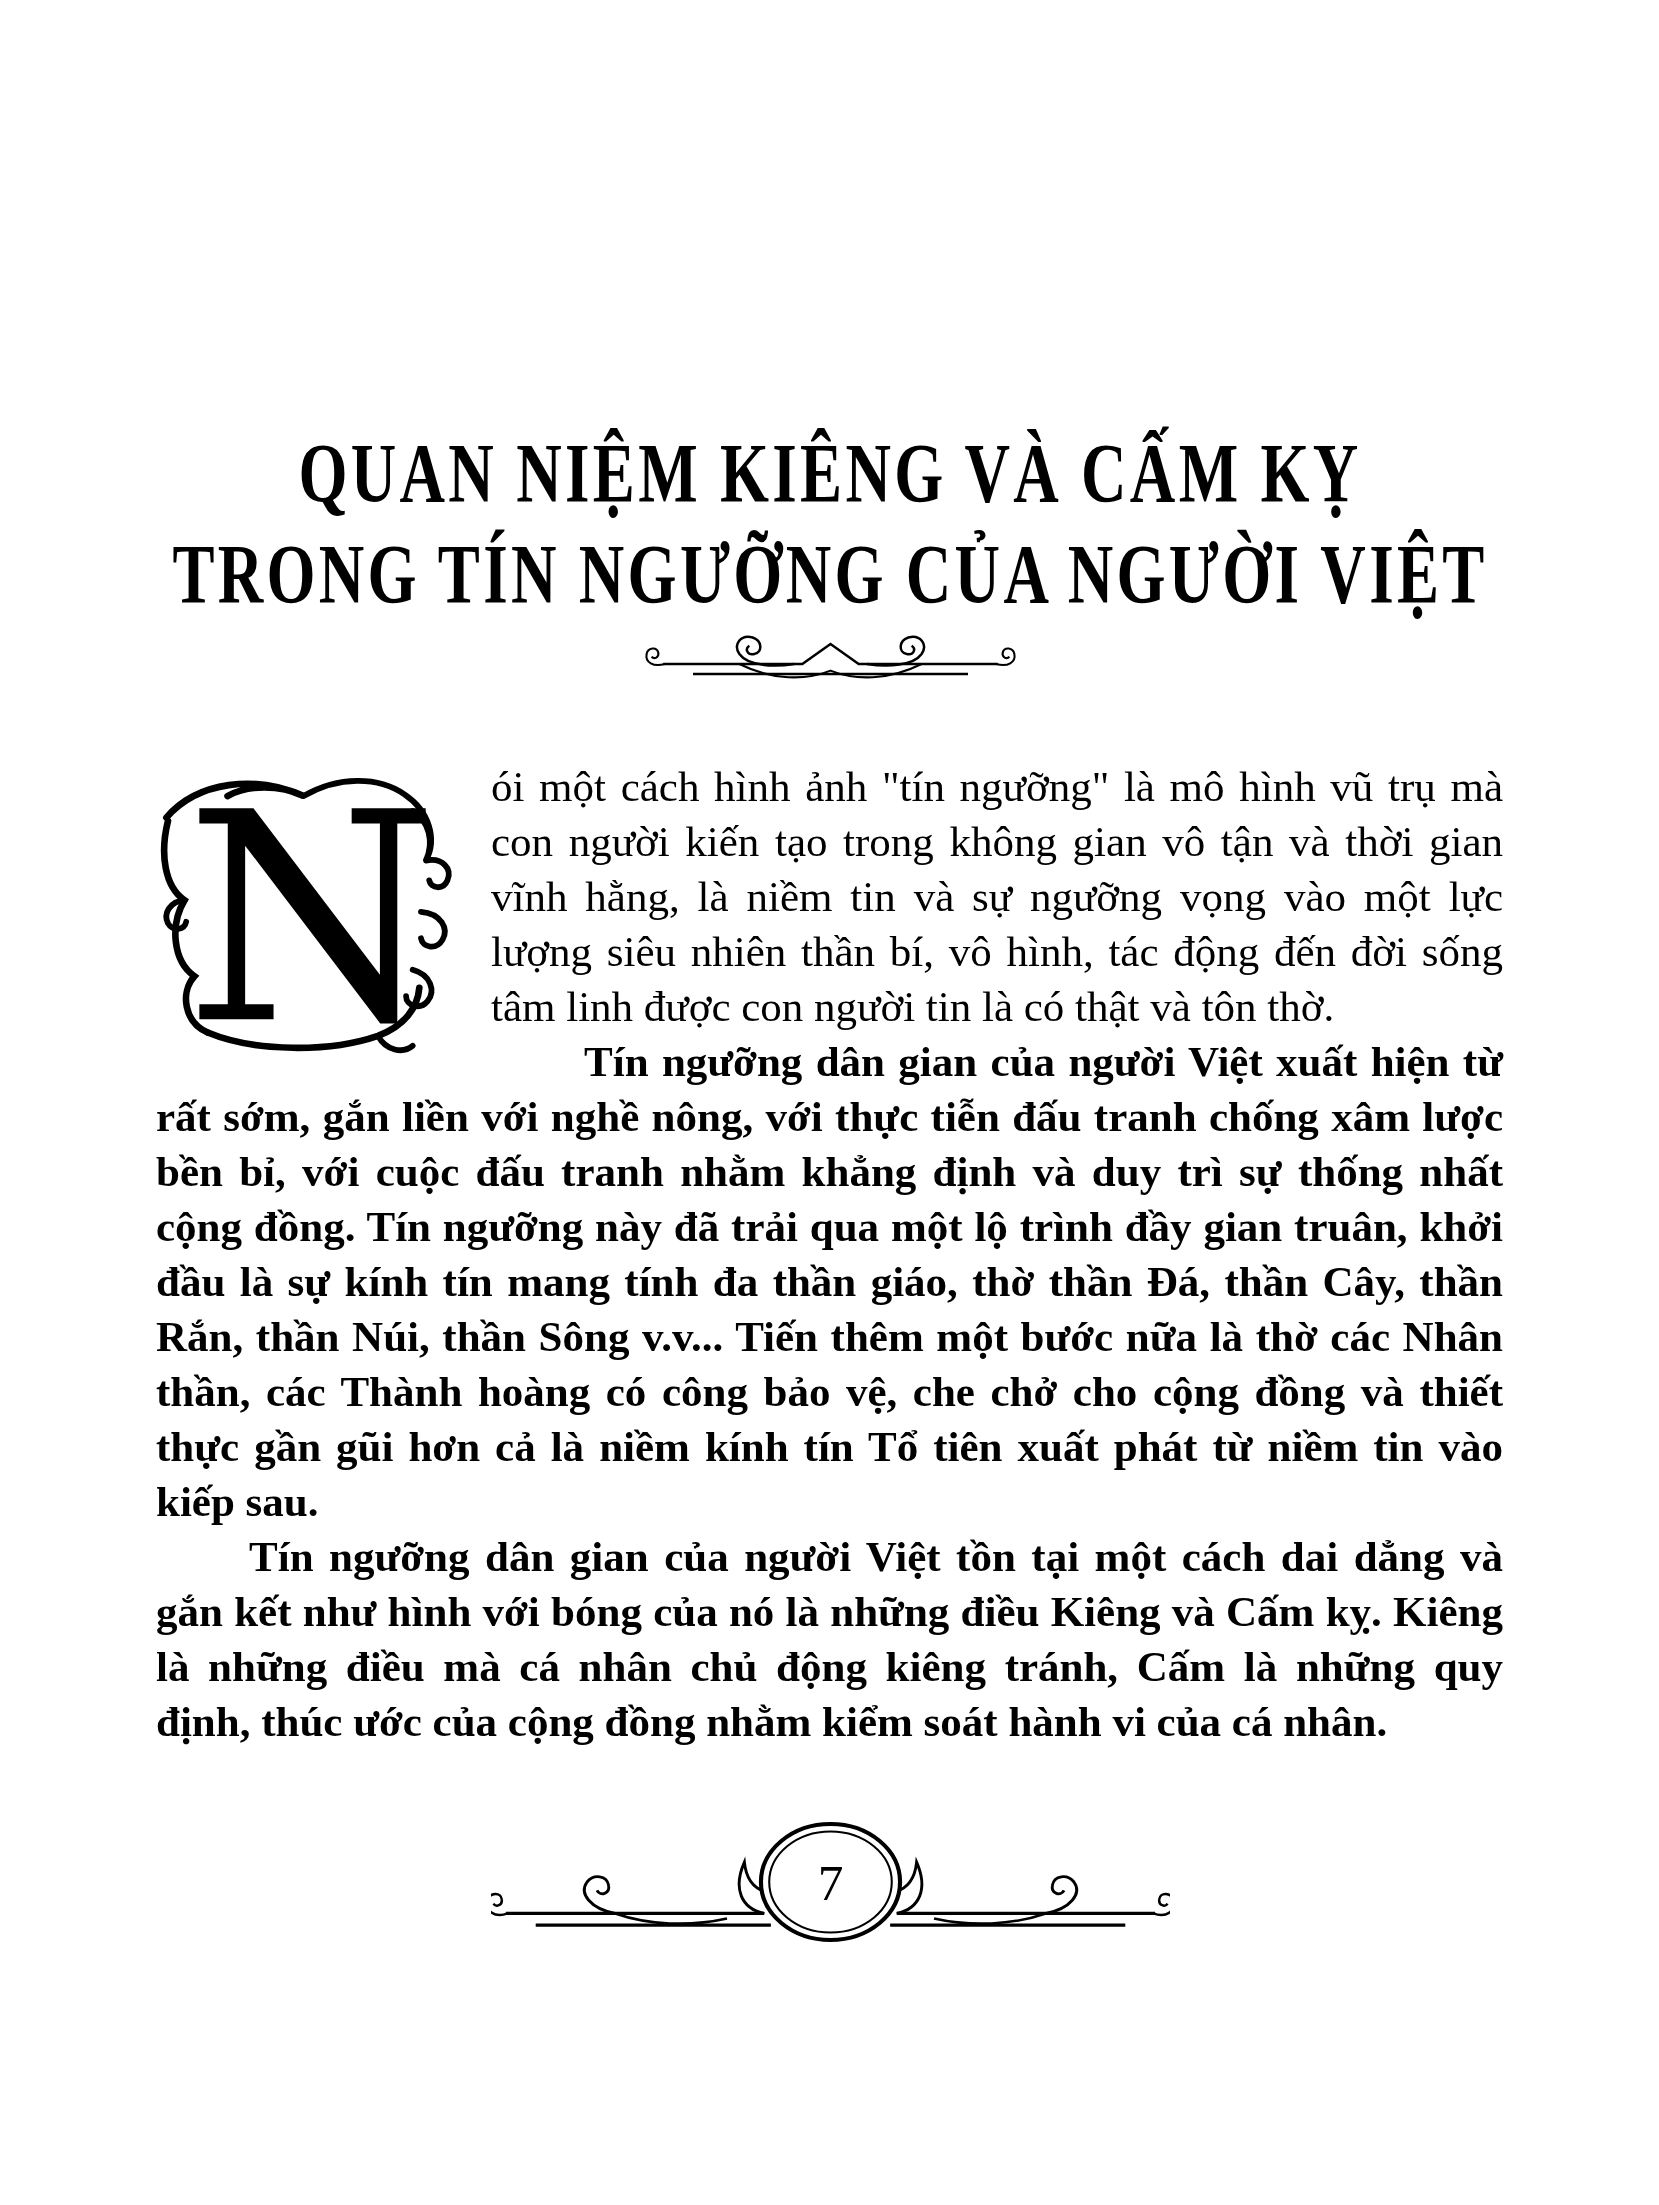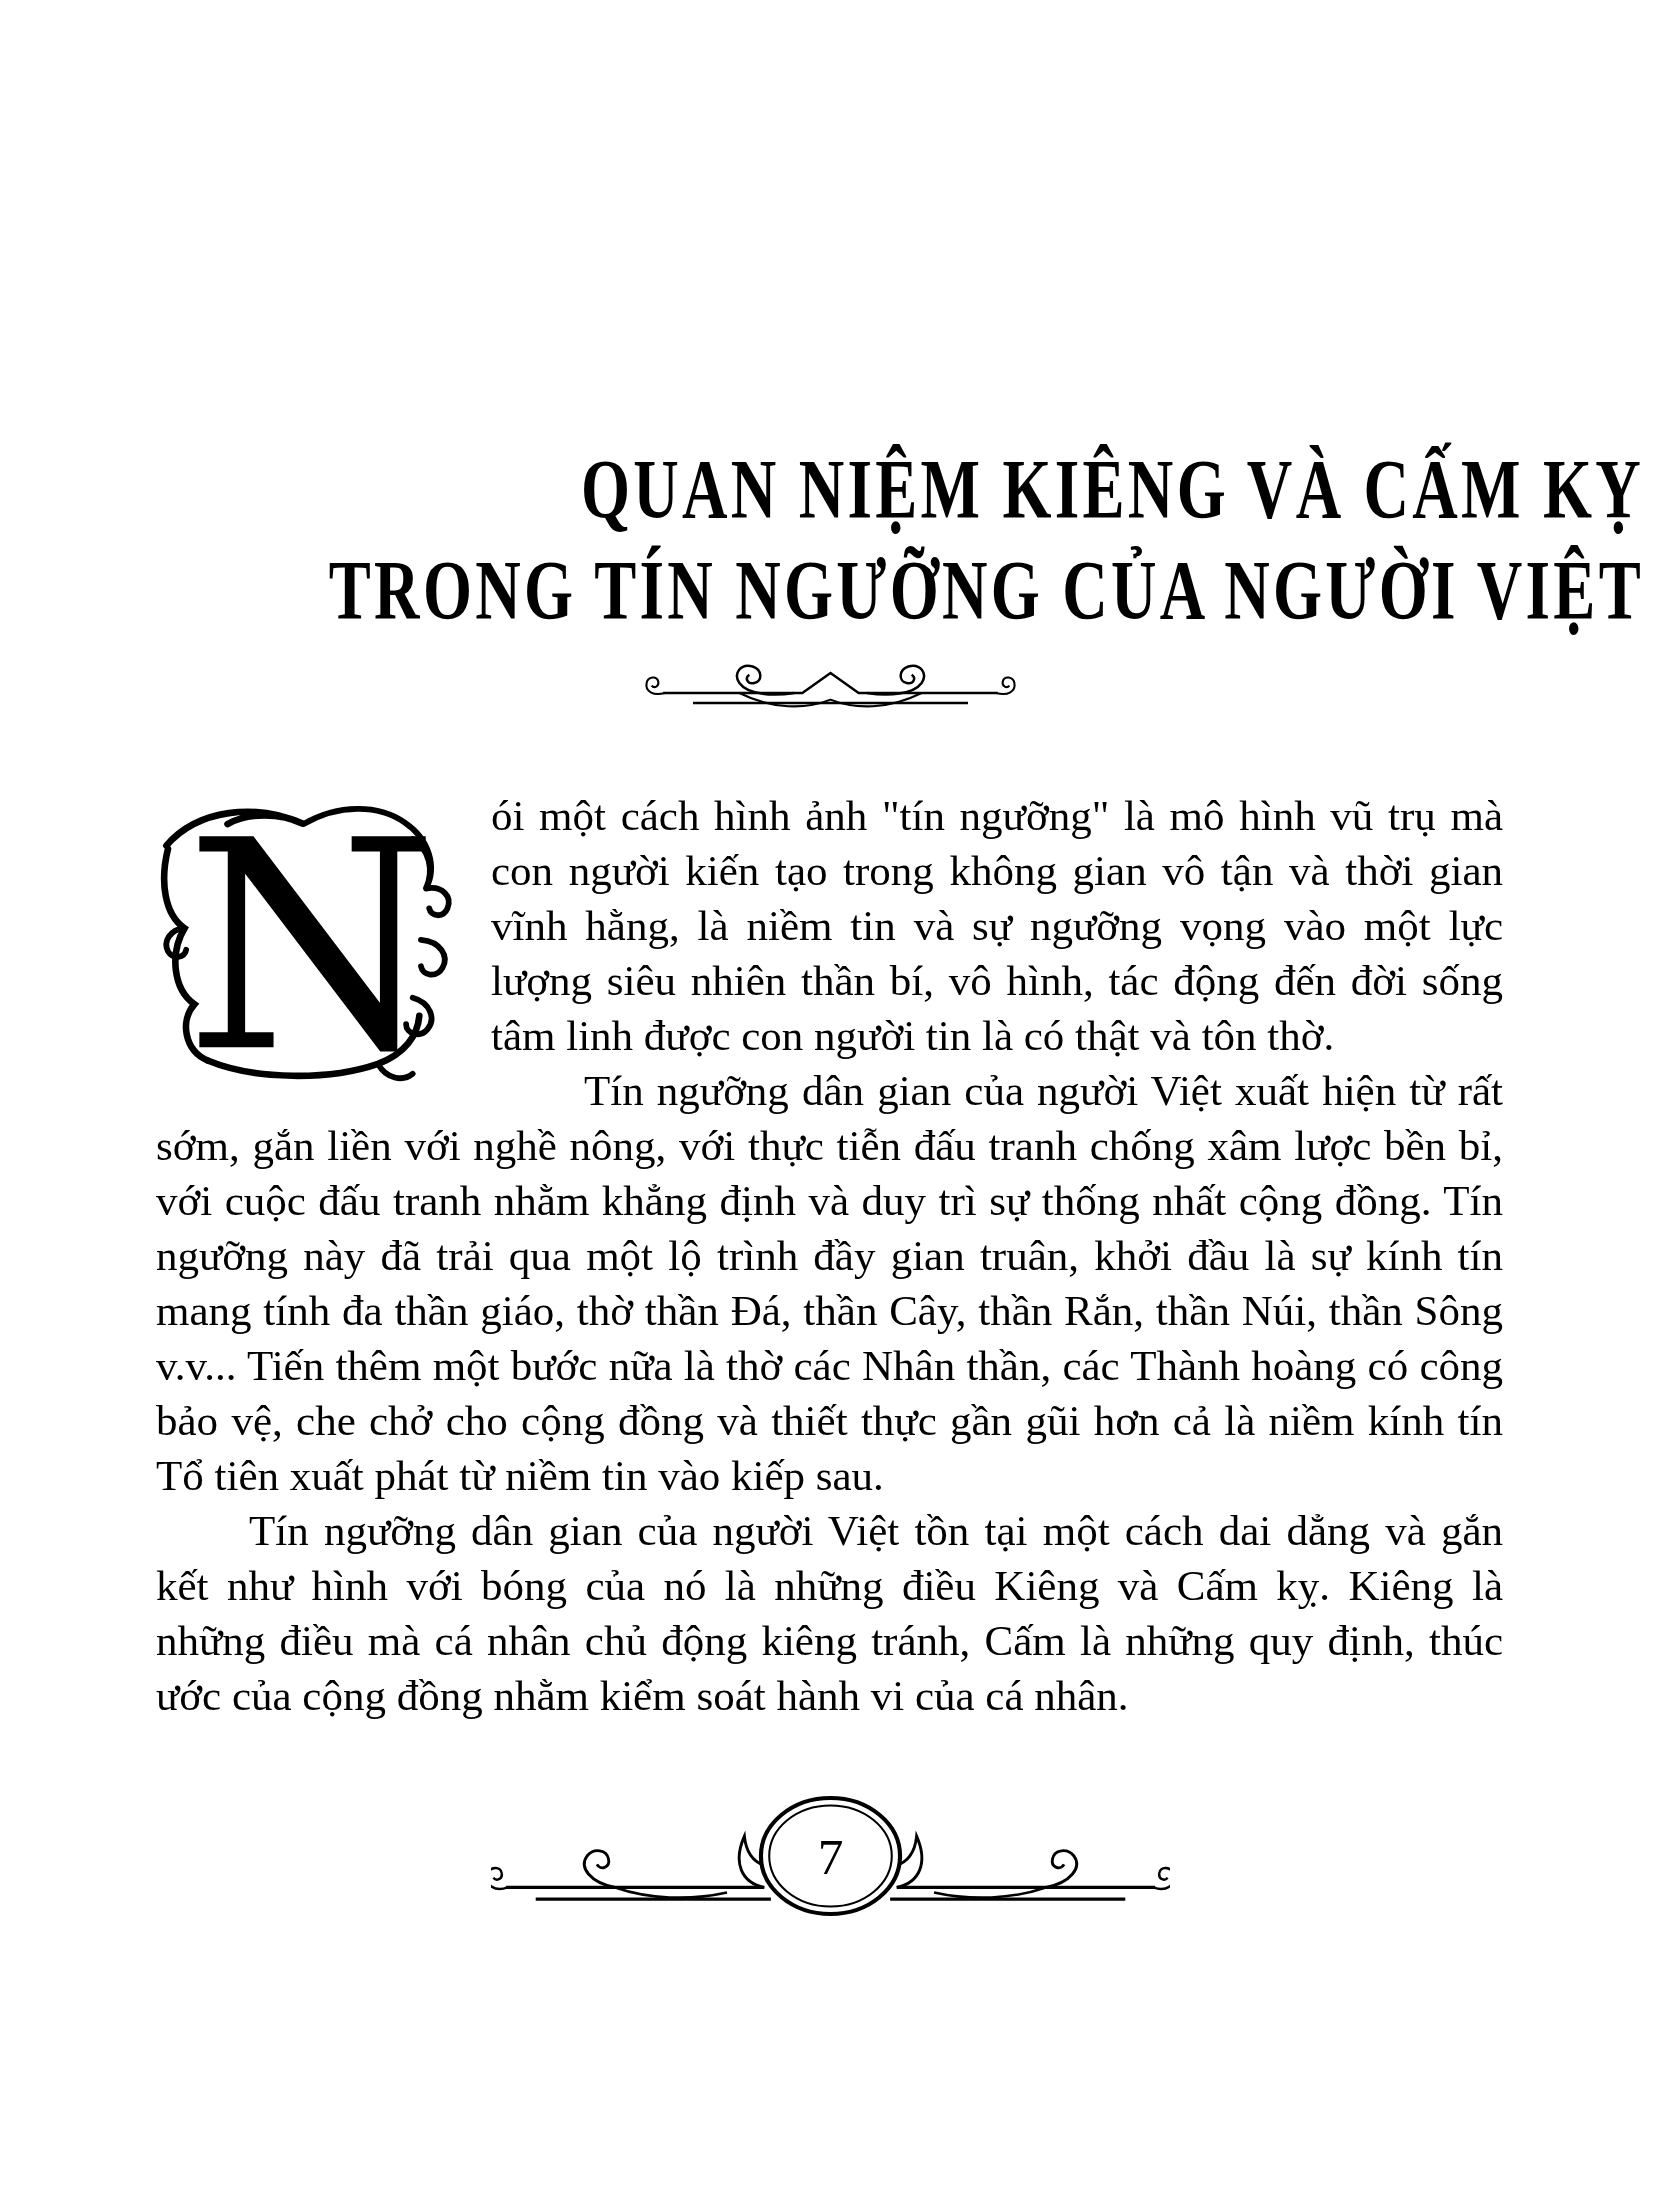"QUAN NIỆM KIÊNG VÀ CẤM" .title-block { margin: 16px -> 0; text-align: right -> center }
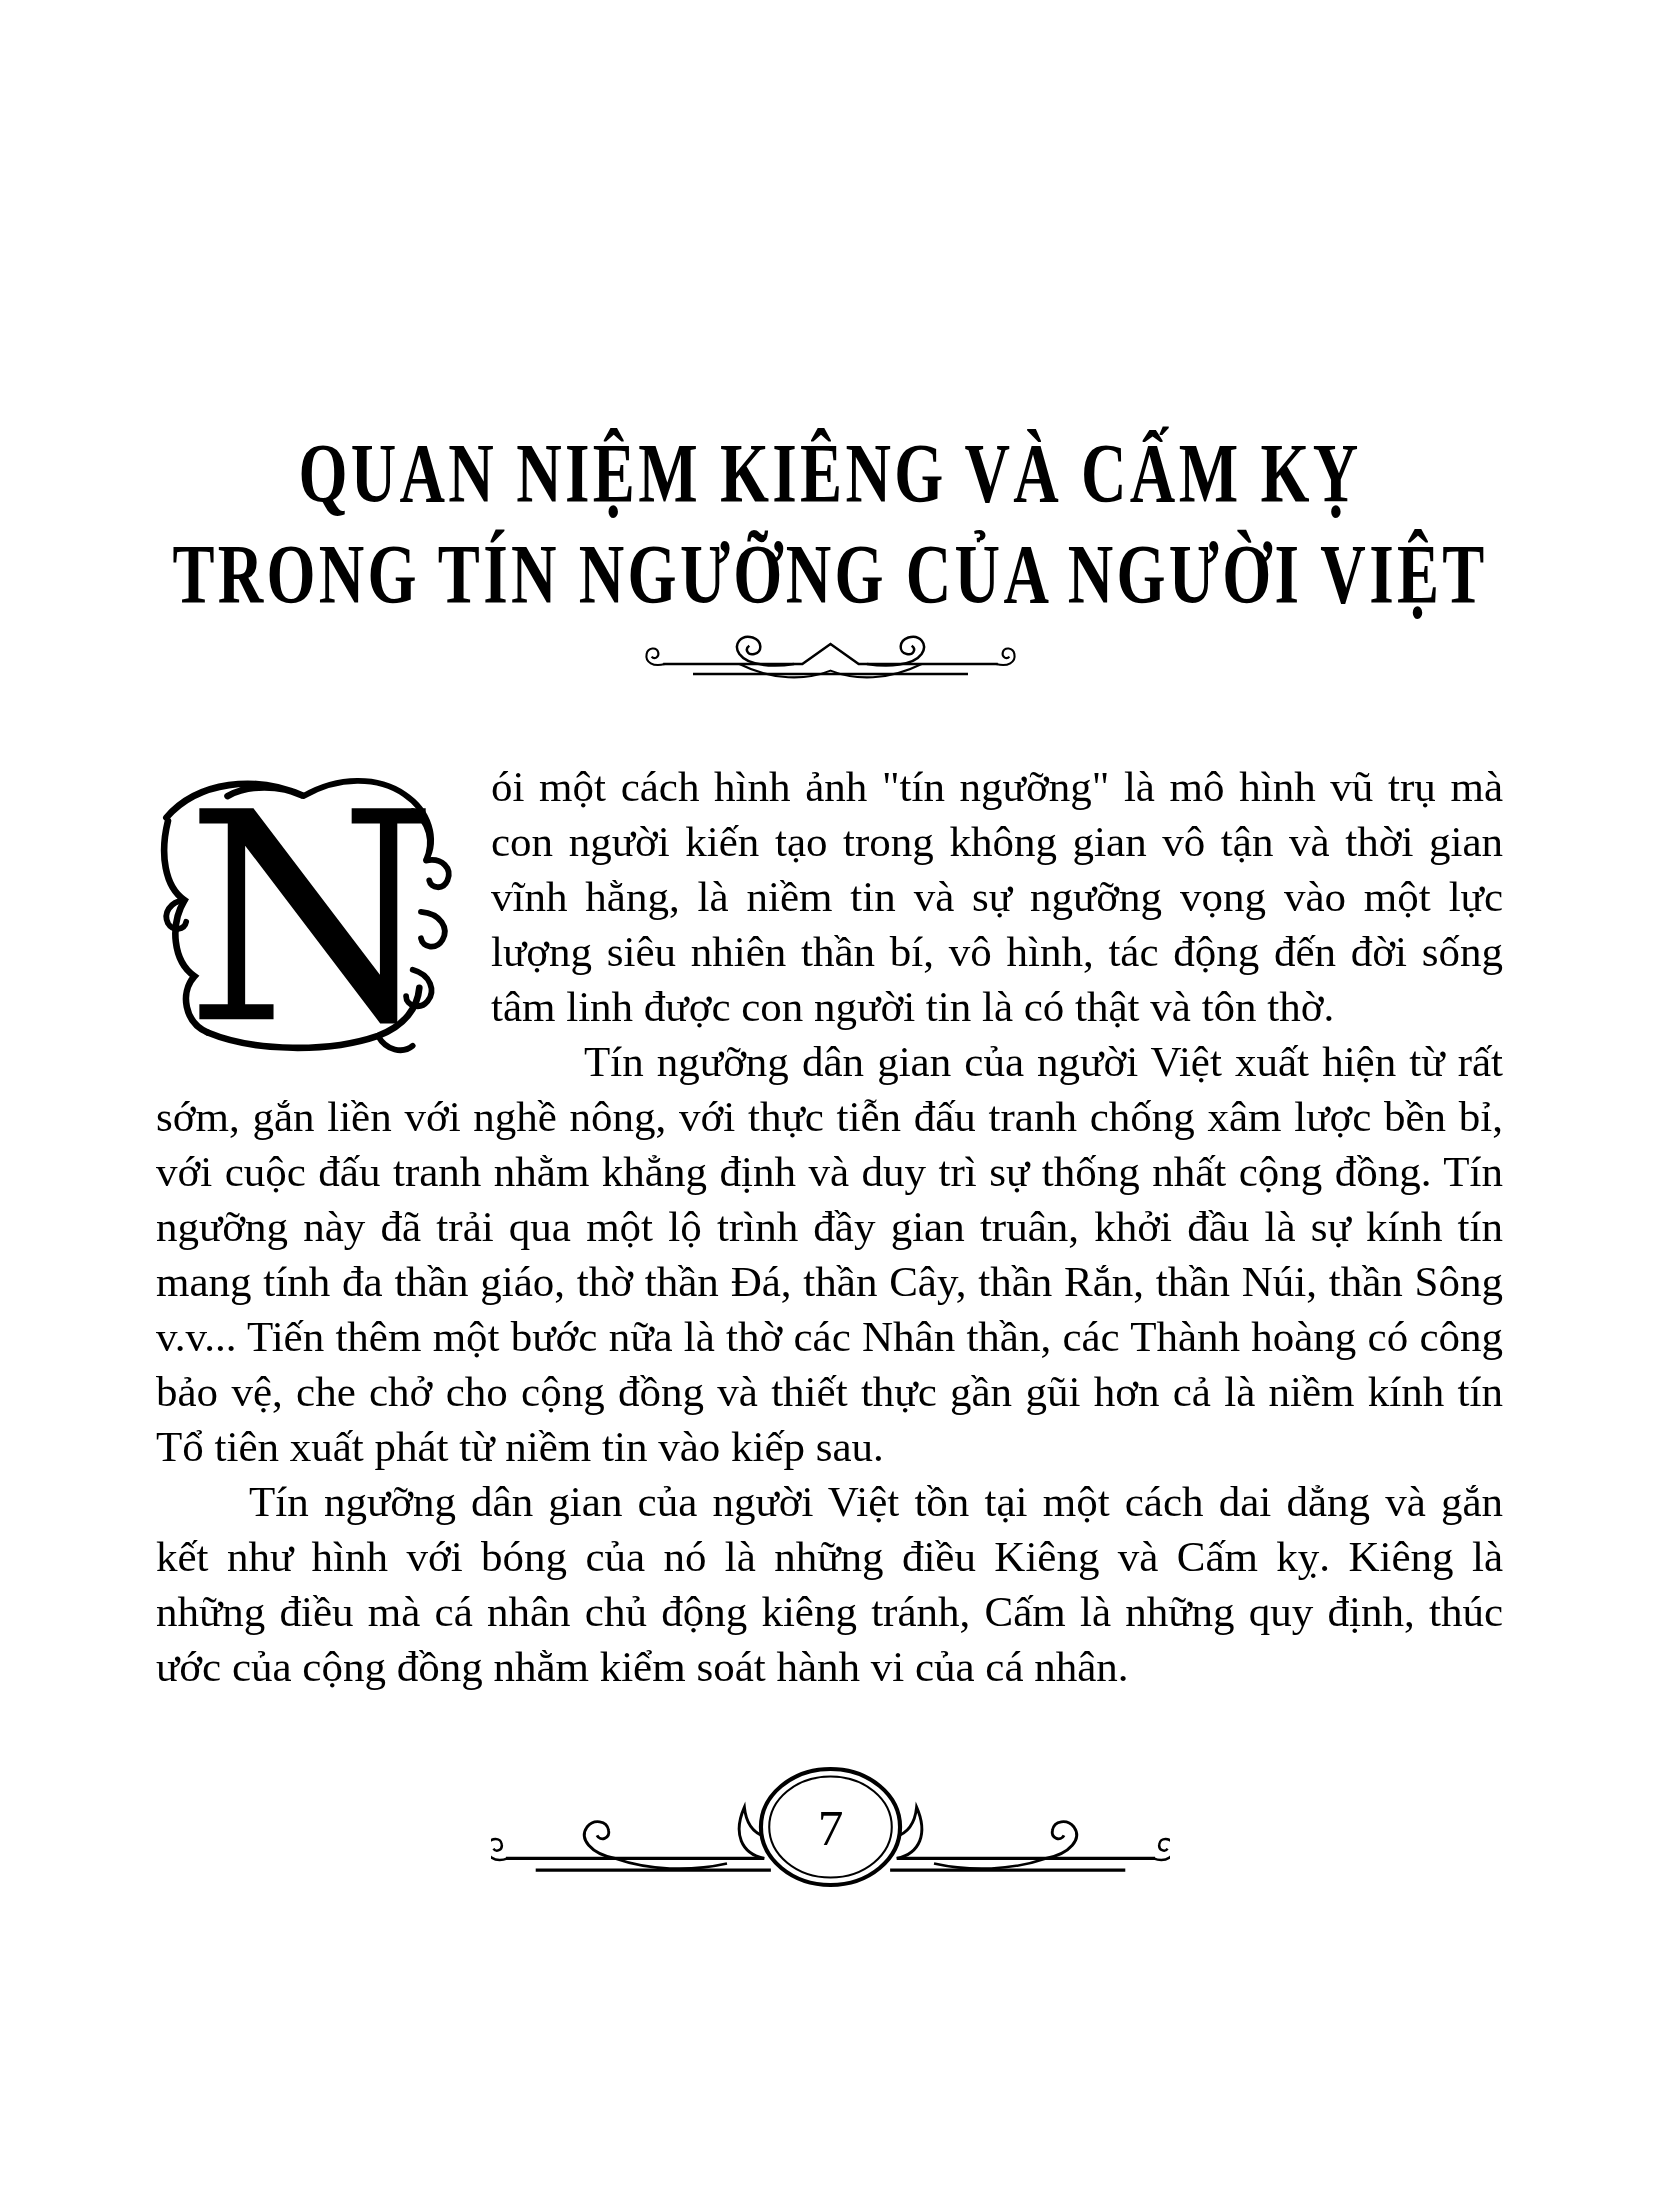"Tín ngưỡng dân gian của" .para.indent { font-weight: none -> bold }
